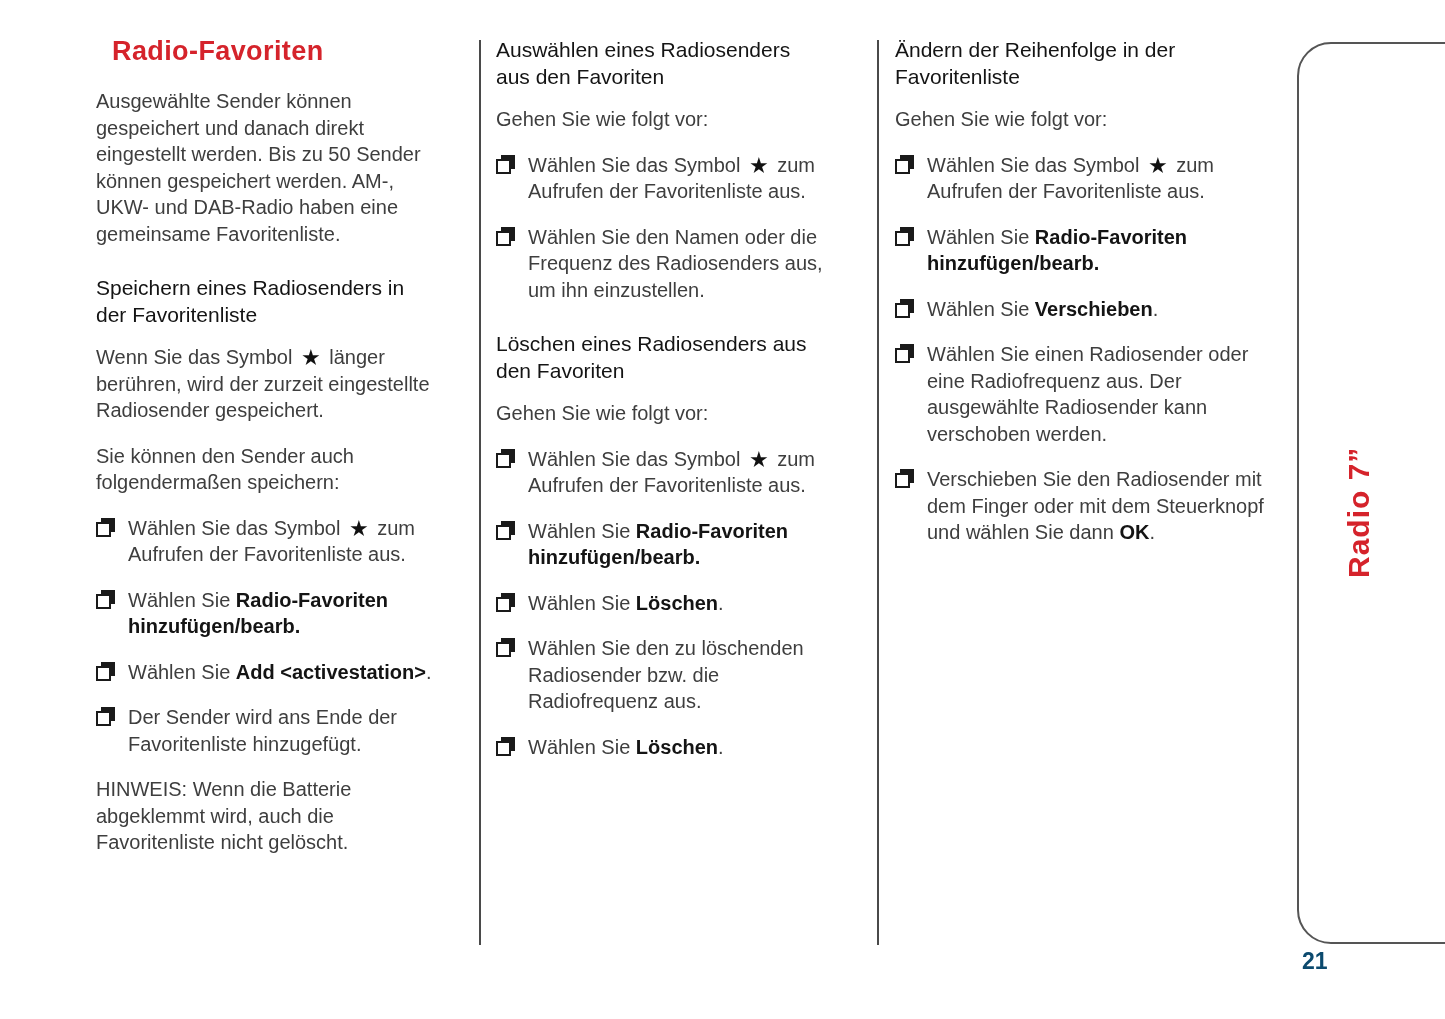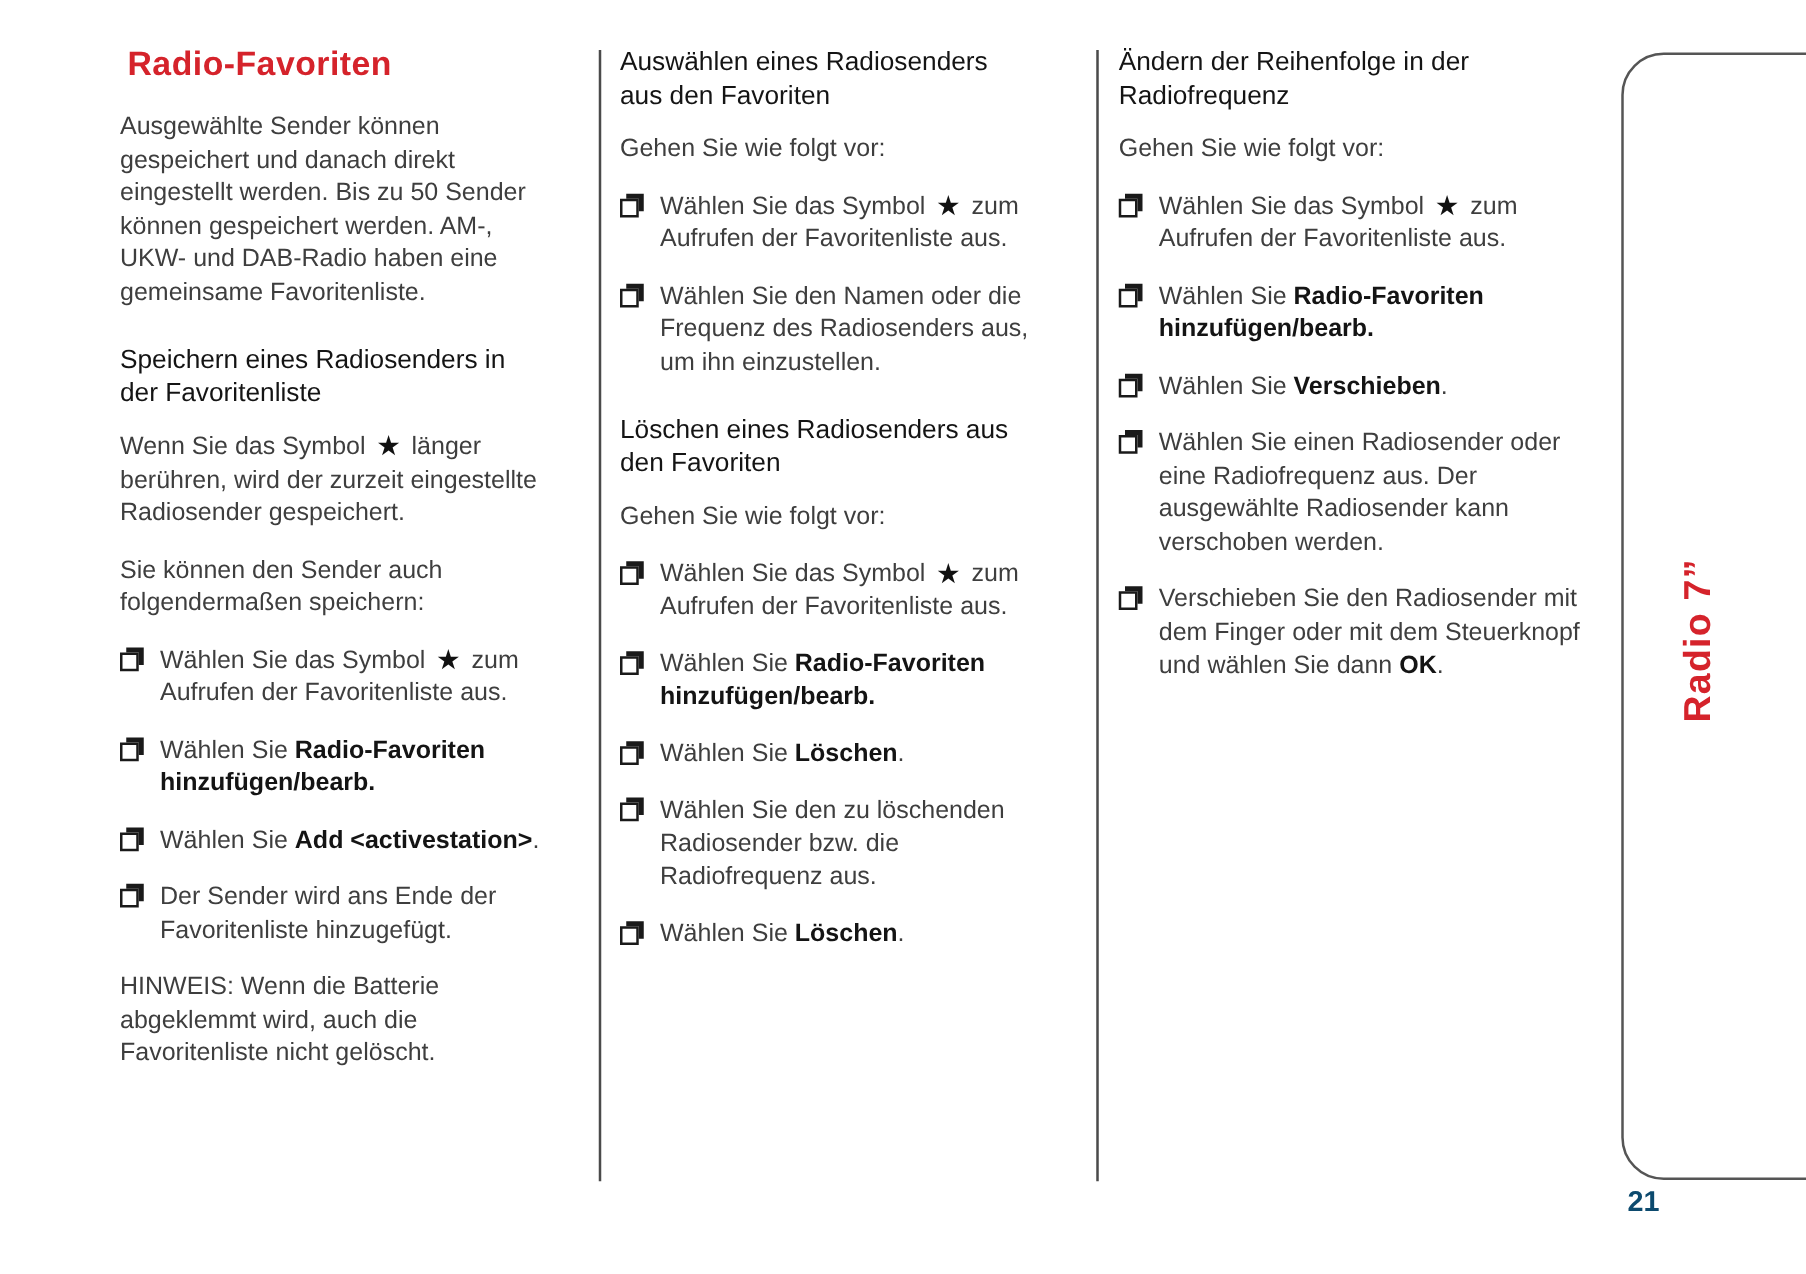"Radio-Favoriten" .title { margin: 0 0 22px 6px -> 0 0 22px 16px }
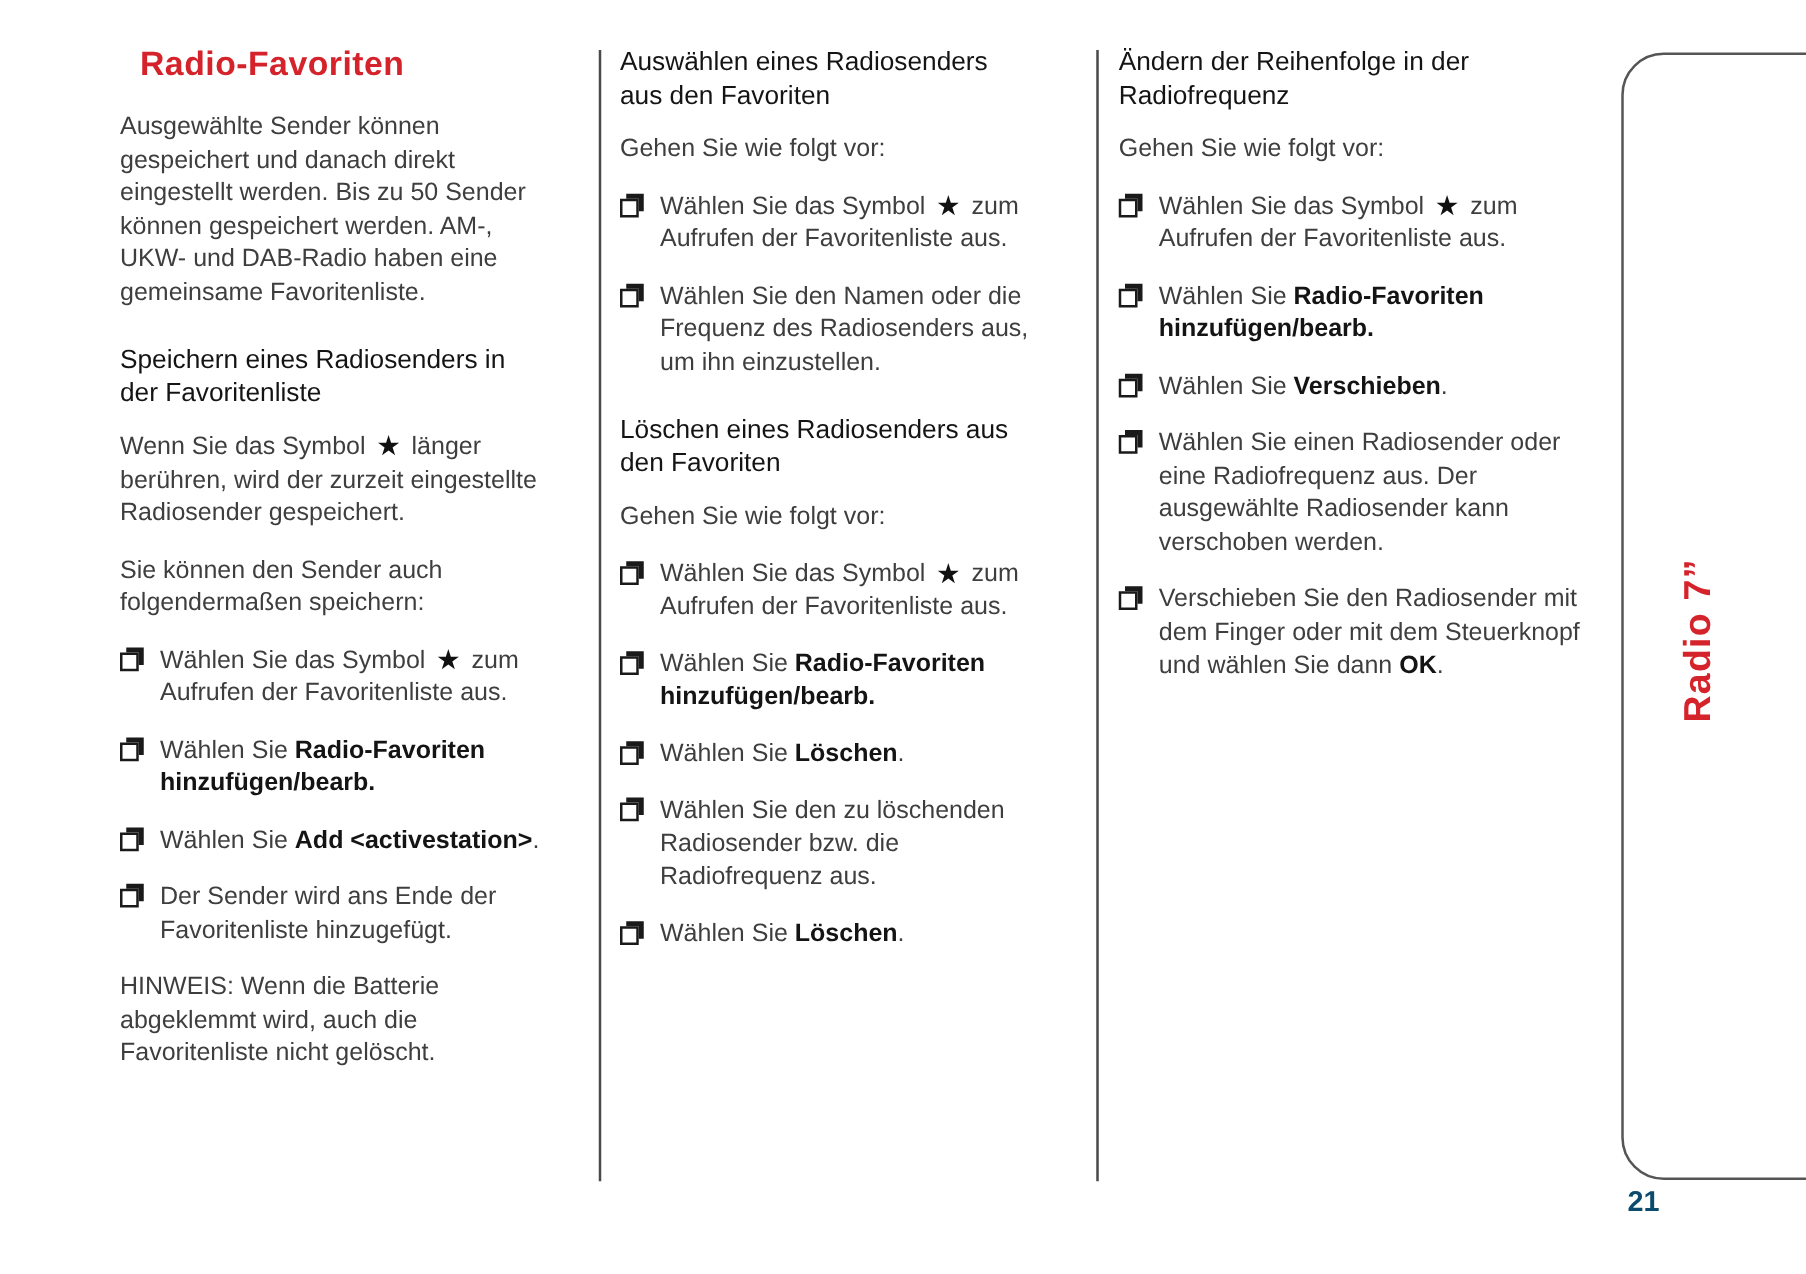"Ändern der Reihenfolge in der" h2.heading { text: Radiofrequenz -> Favoritenliste }
